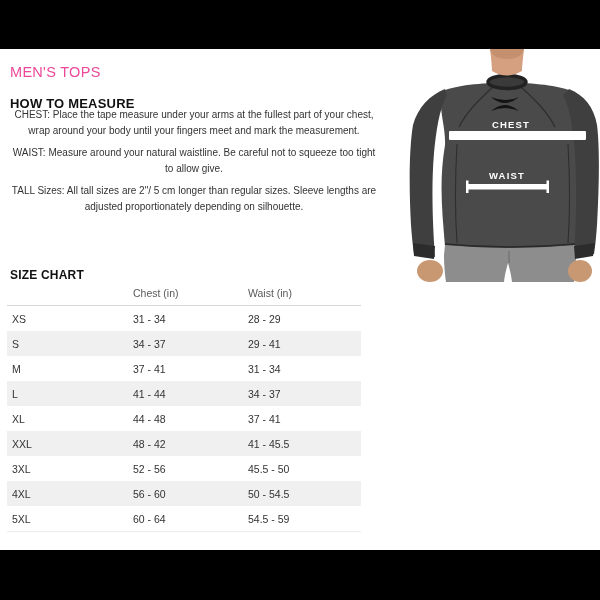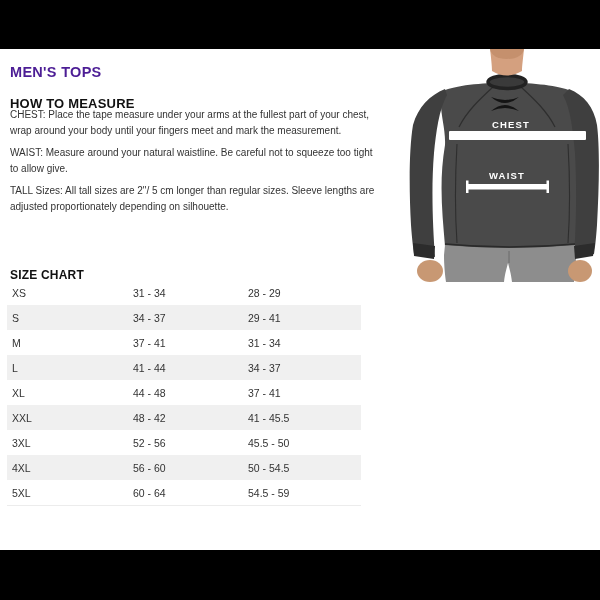"MEN'S TOPS" .page-title { color: #4c1d95 -> #ec4899; font-weight: bold -> normal }
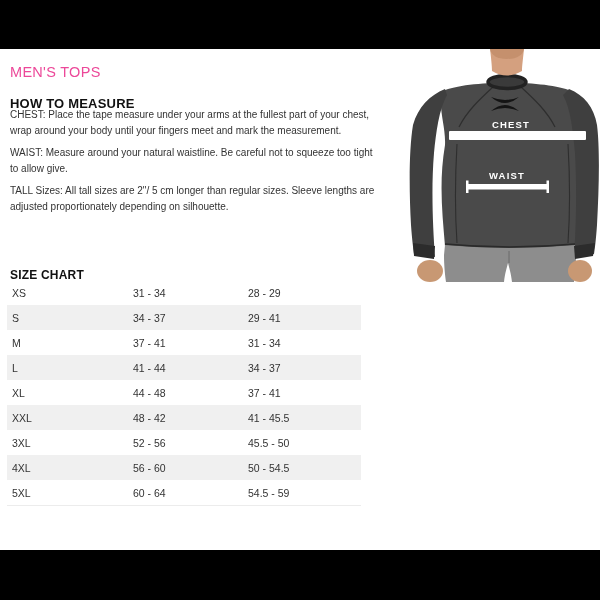"CHEST: Place the tape measure" .measure-copy { text-align: none -> center }
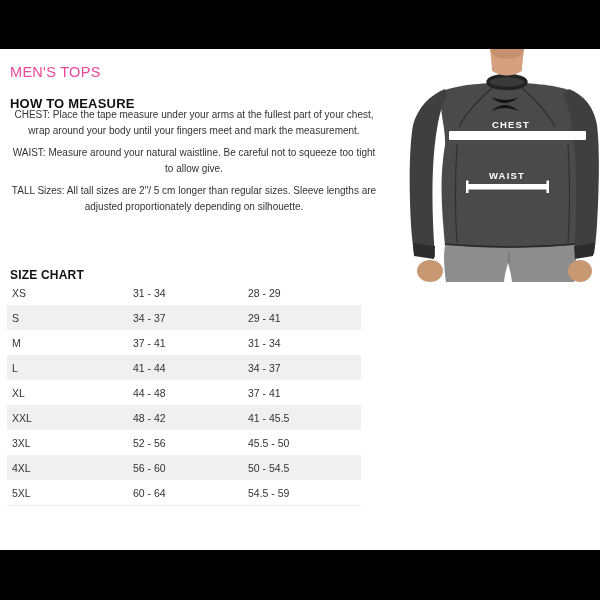"Chest (in)" div.header-row { html: none -> <div> <span></span> <span>Chest (in)</span> <span>Waist (in)</span> </div> }
